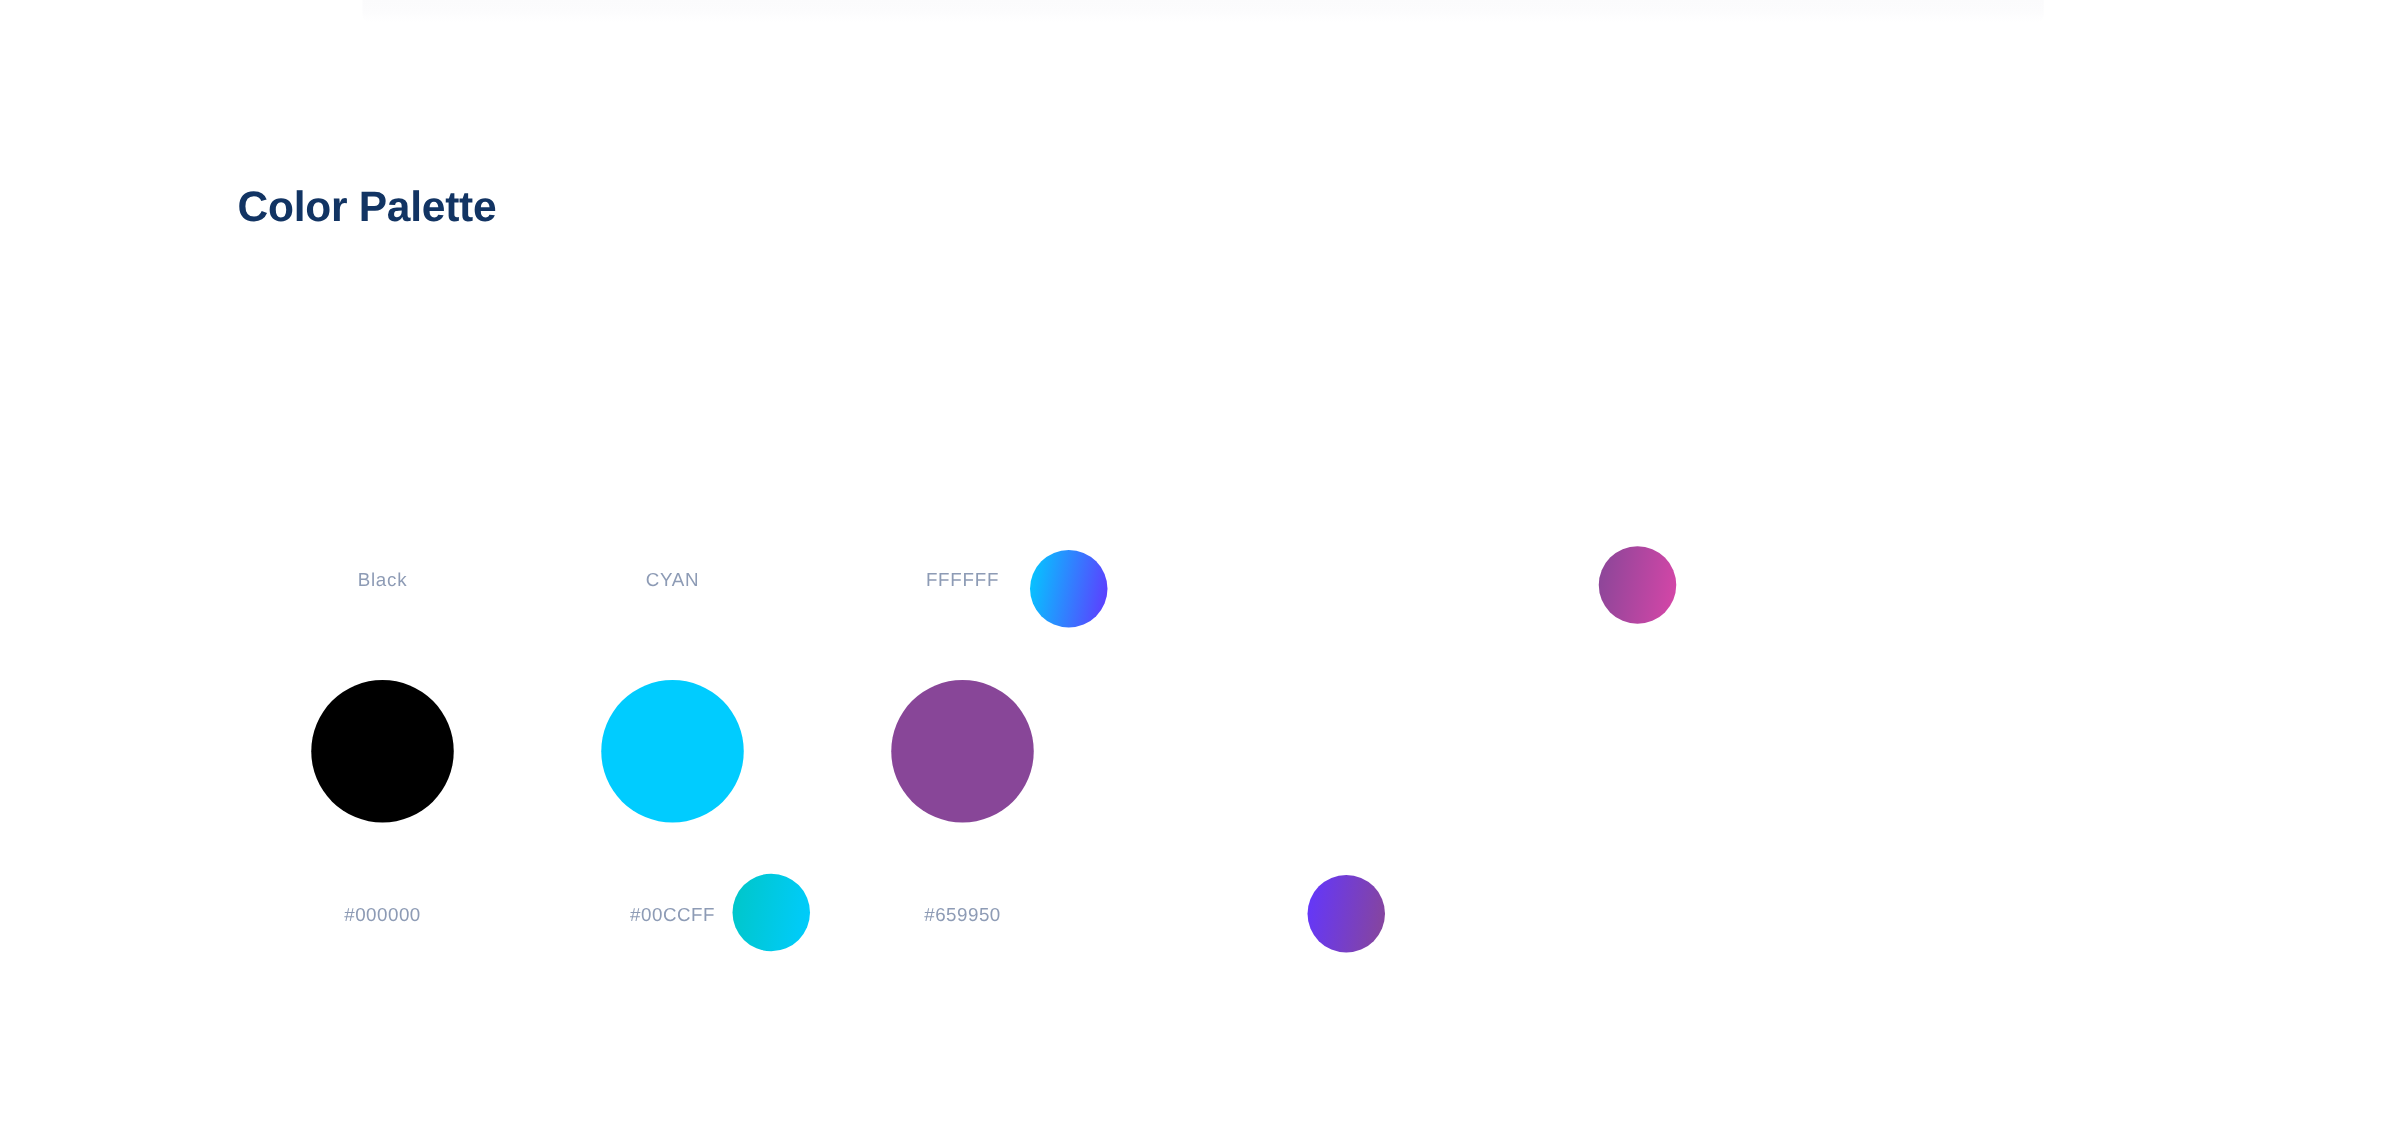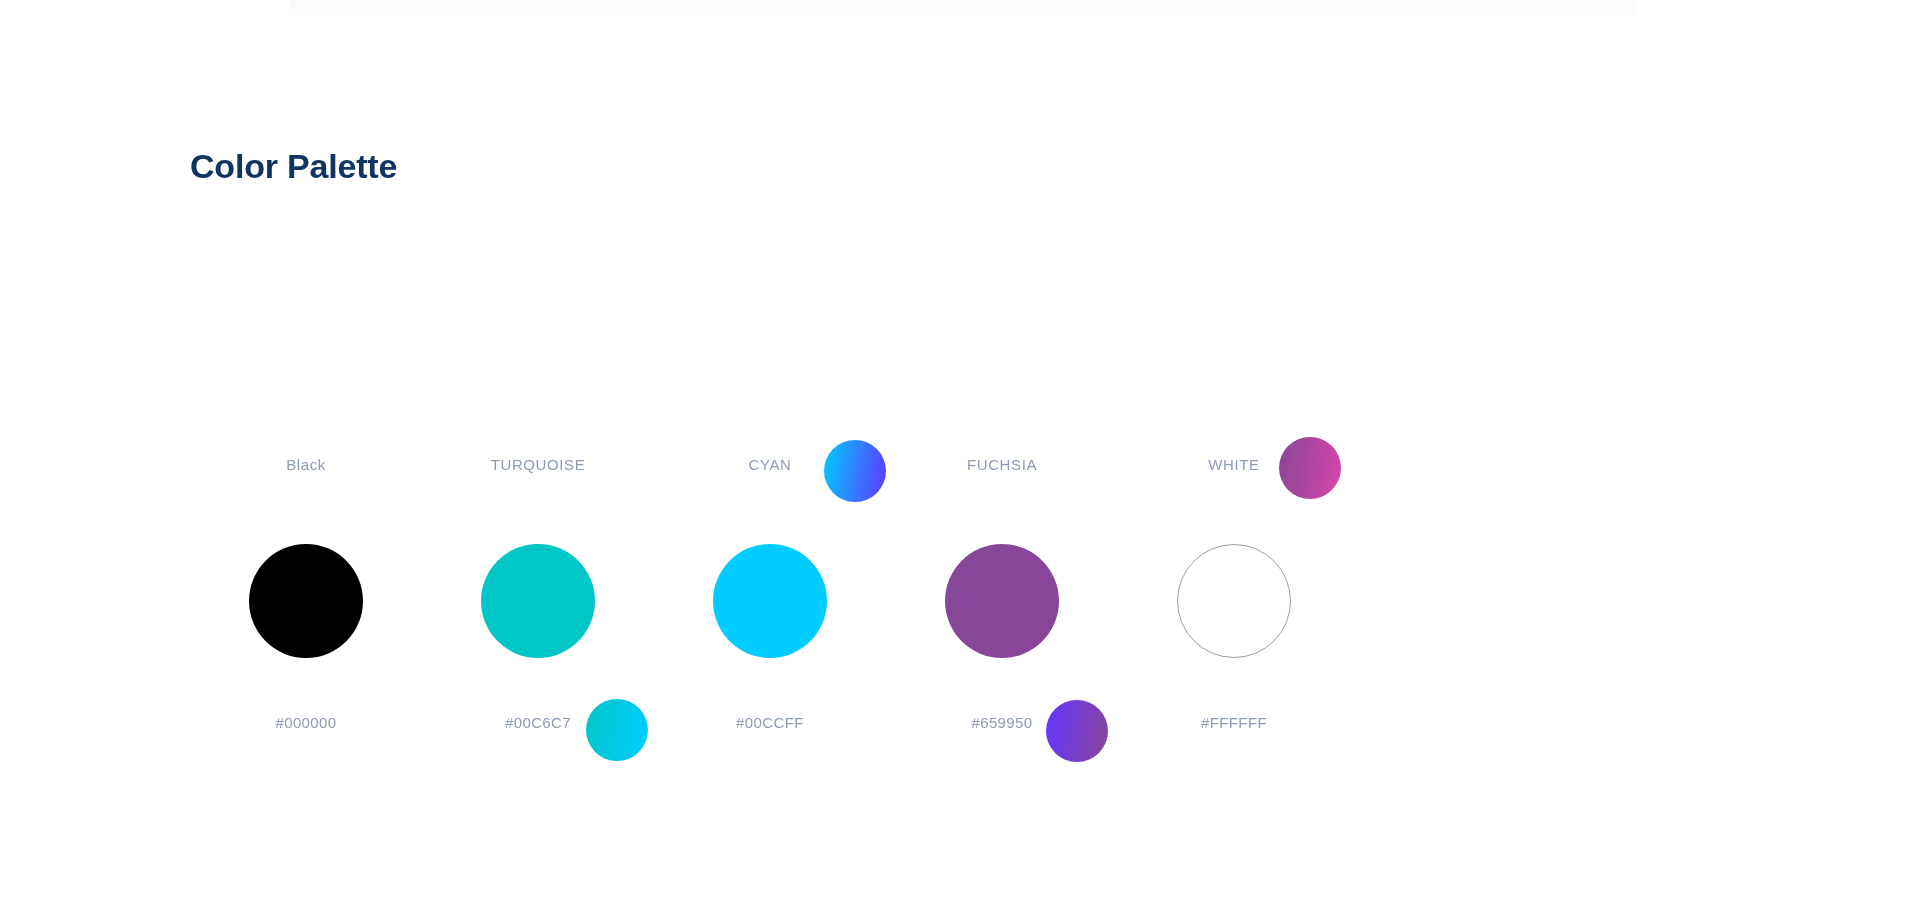"TURQUOISE" div.swatch { html: <div> <div>TURQUOISE</div> <div></div> <div>#00C6C7</div> </div> -> none }
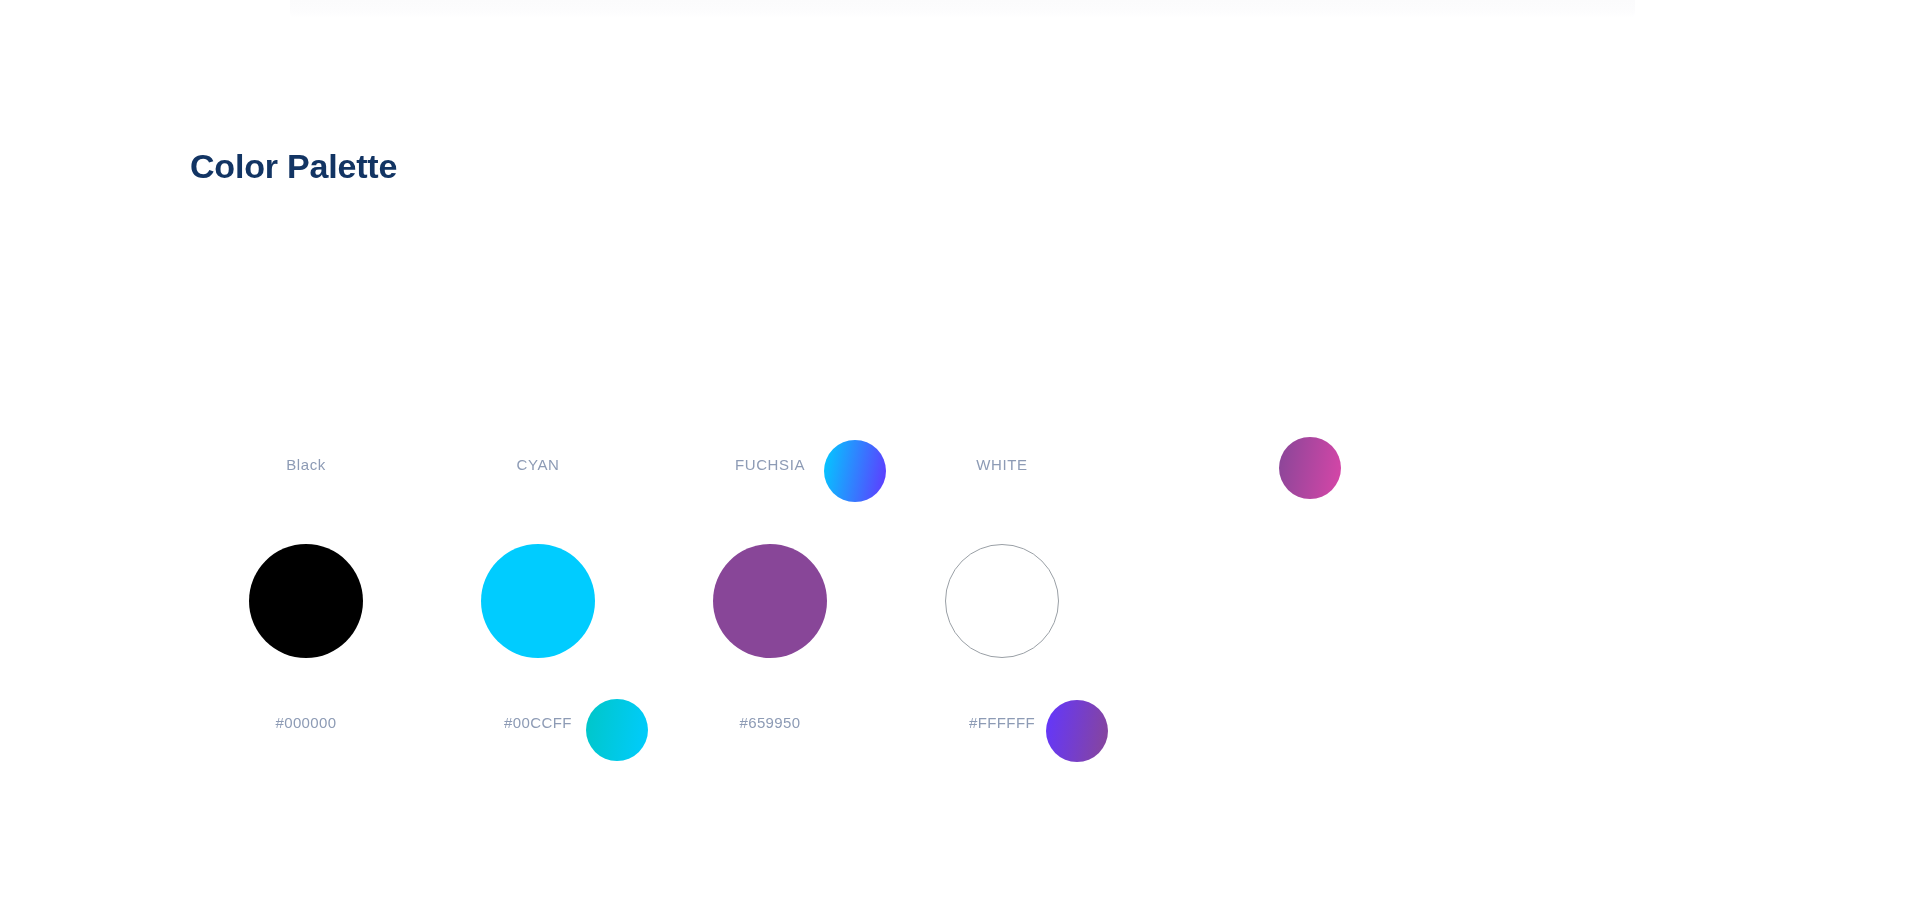"FUCHSIA" div.swatch-label { text: FUCHSIA -> FFFFFF }
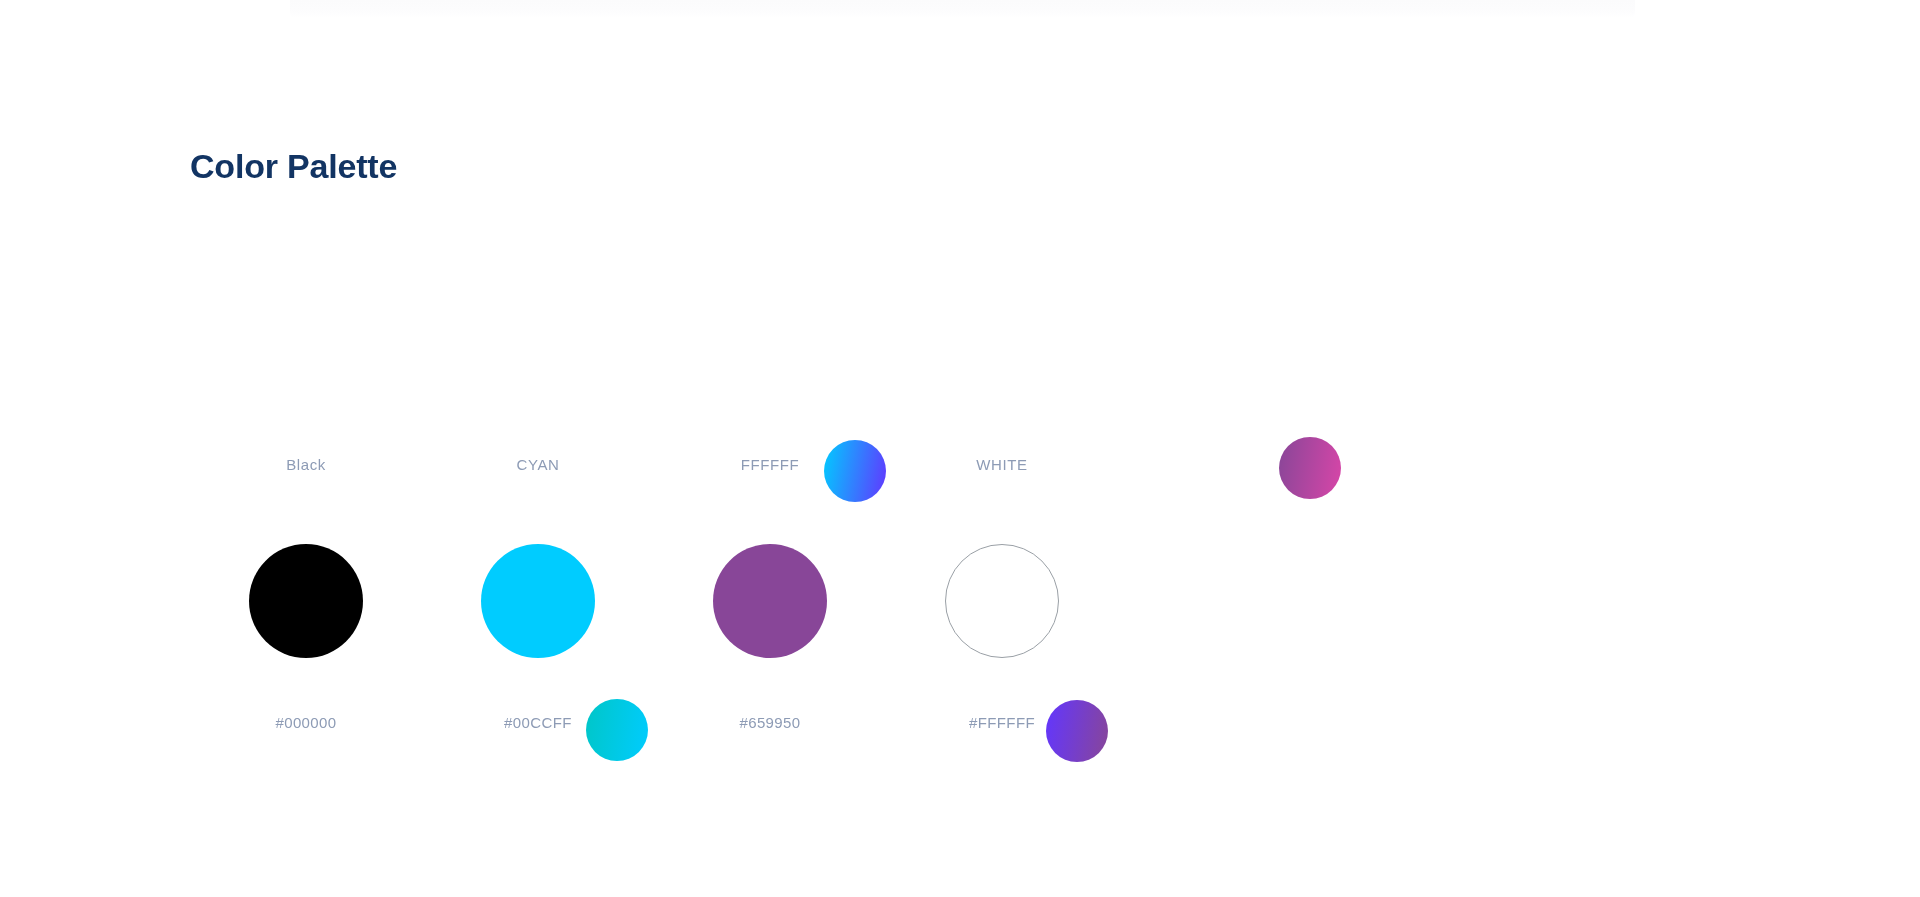"WHITE" div.swatch { html: <div> <div>WHITE</div> <div></div> <div>#FFFFFF</div> </div> -> none }
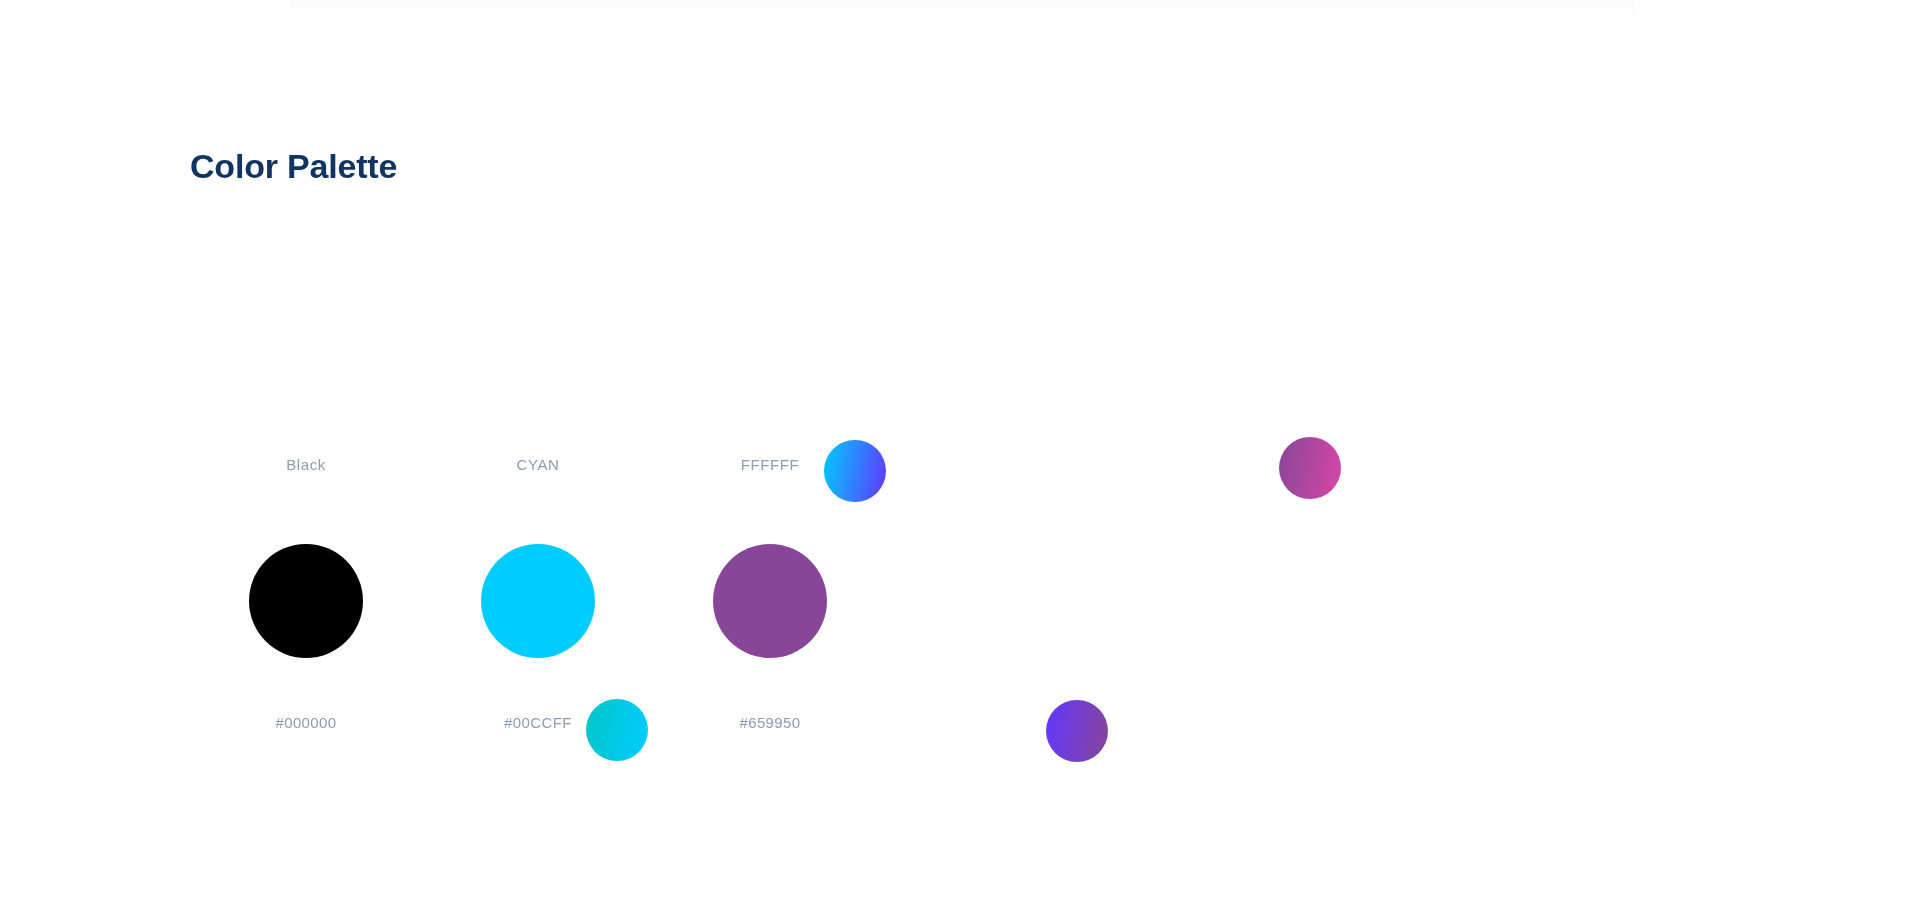"#000000" .swatch-hex { margin-top: 8px -> 18px }
